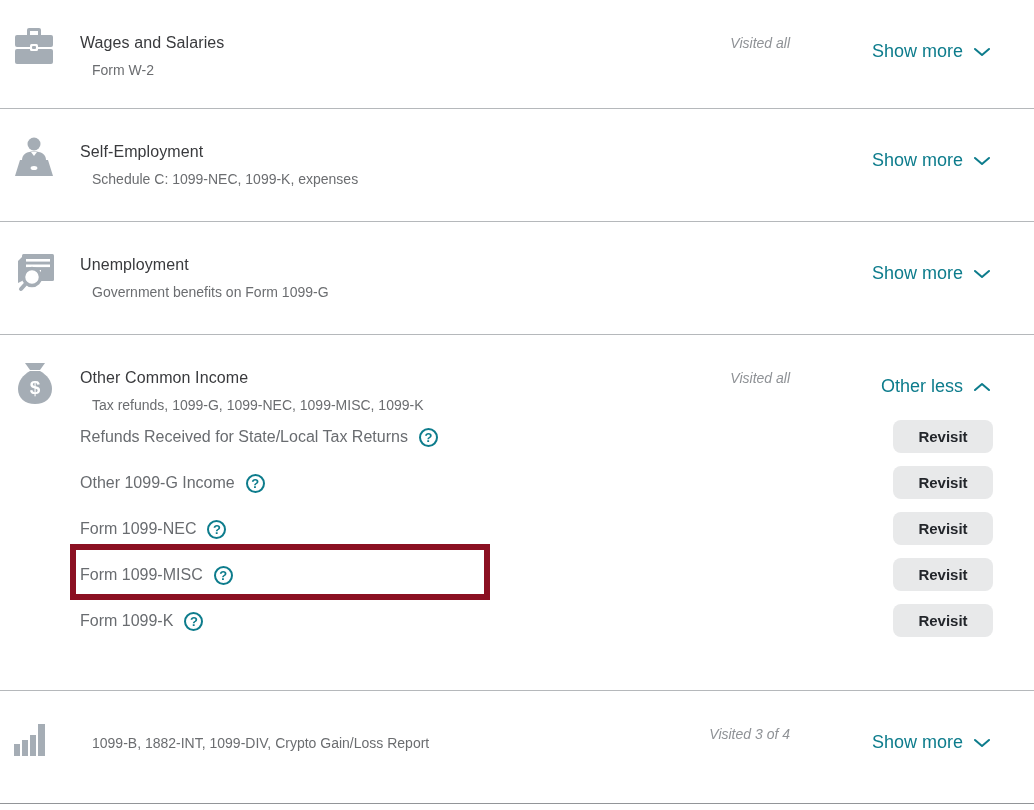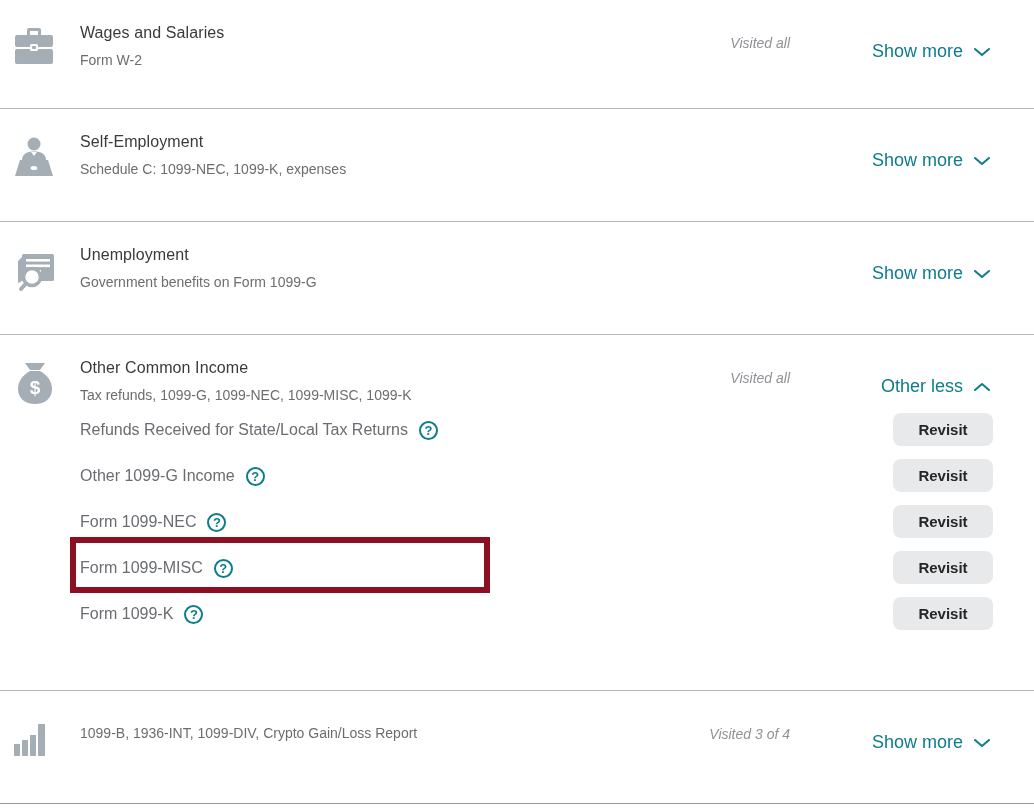"Wages and Salaries" .text-cell { padding-top: 24px -> 34px }
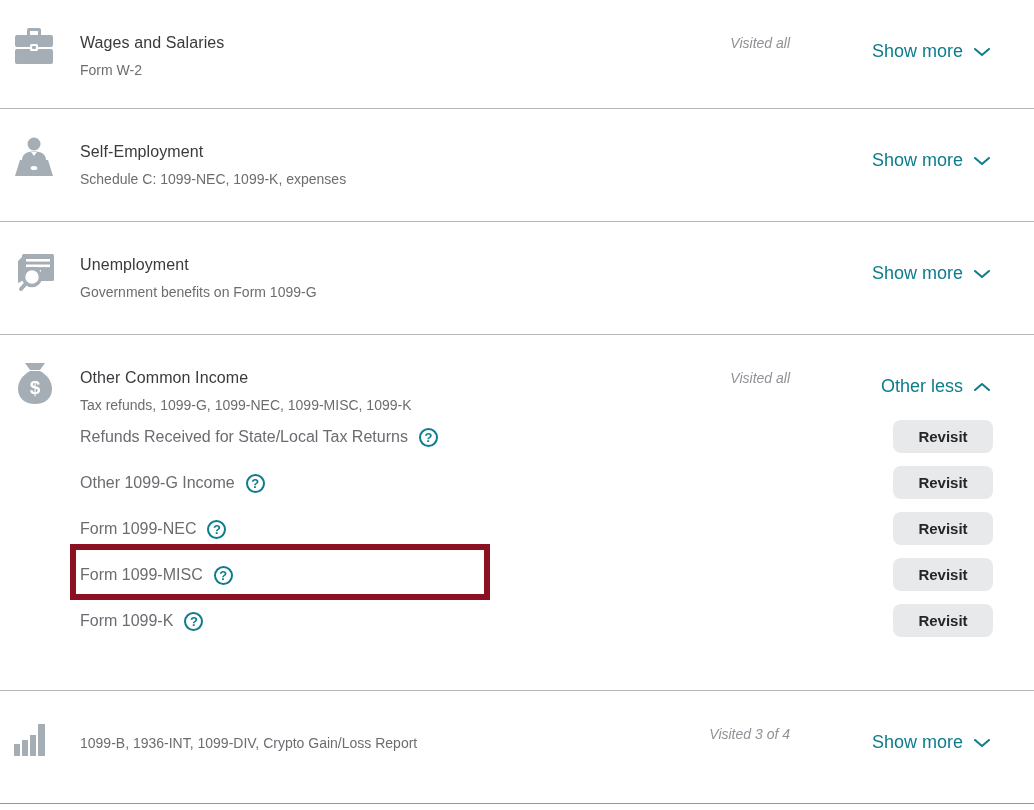"Form W-2" .subtitle { margin-left: none -> 12px }
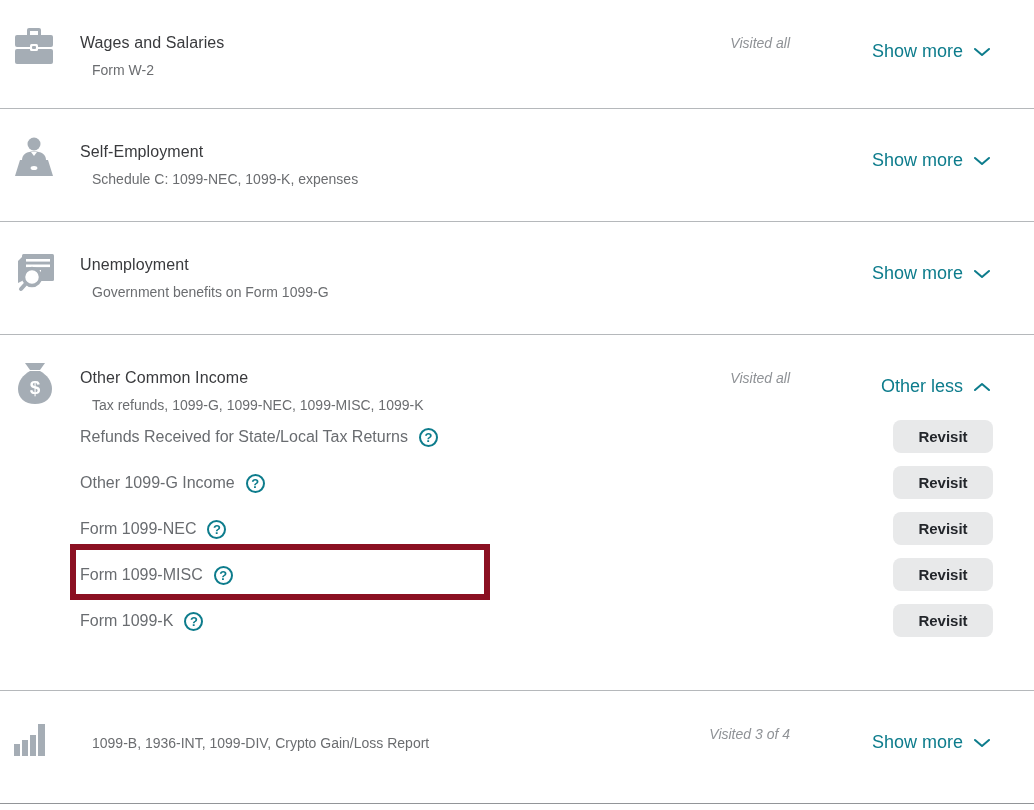"1099-B, 1936-INT, 1099-DIV, Crypto" div.subtitle { text: 1936-INT -> 1882-INT }
